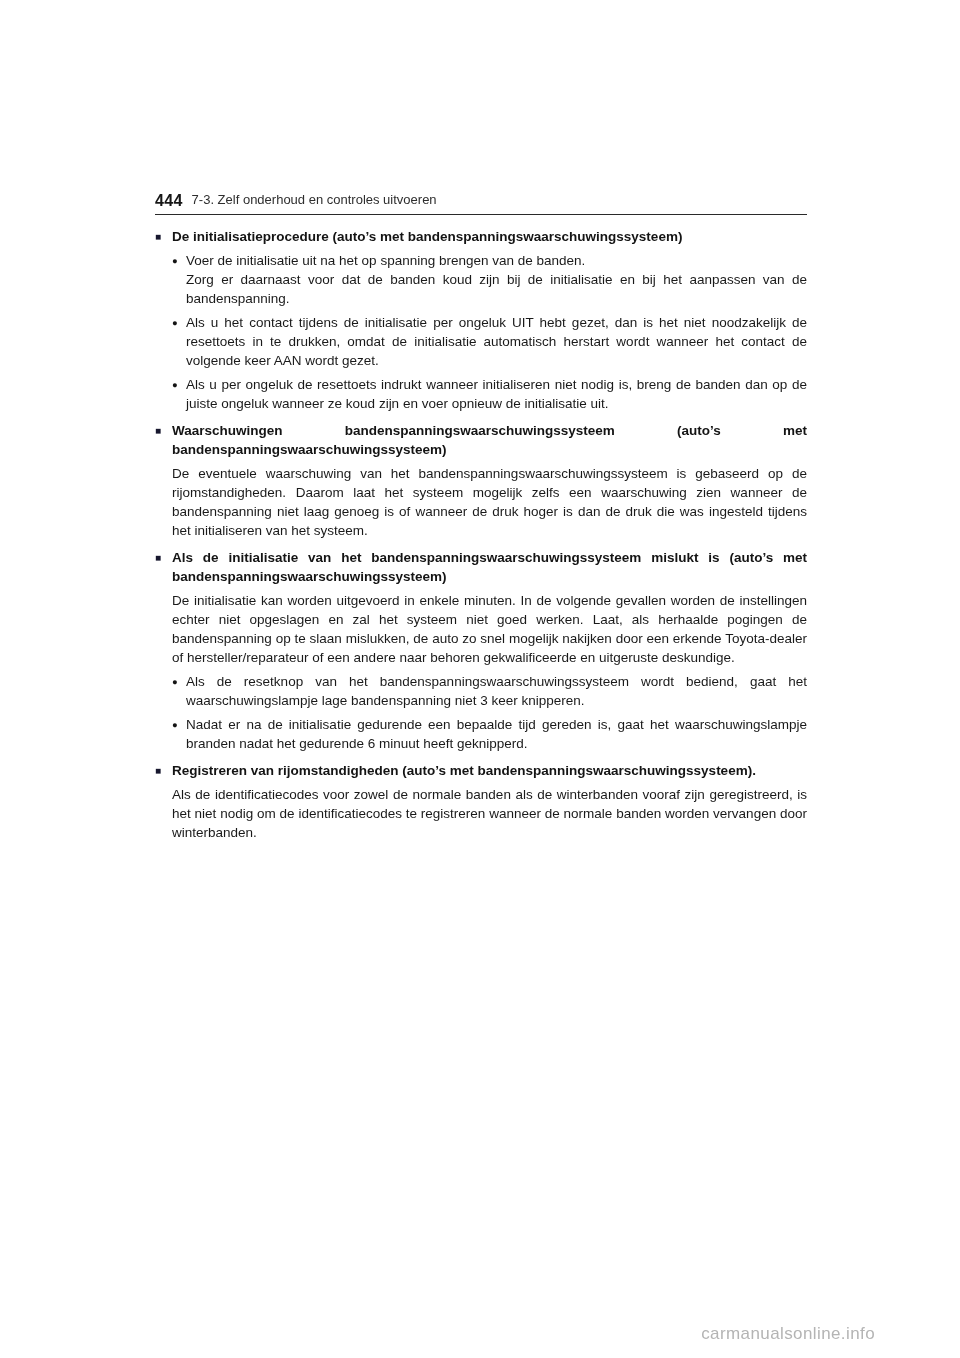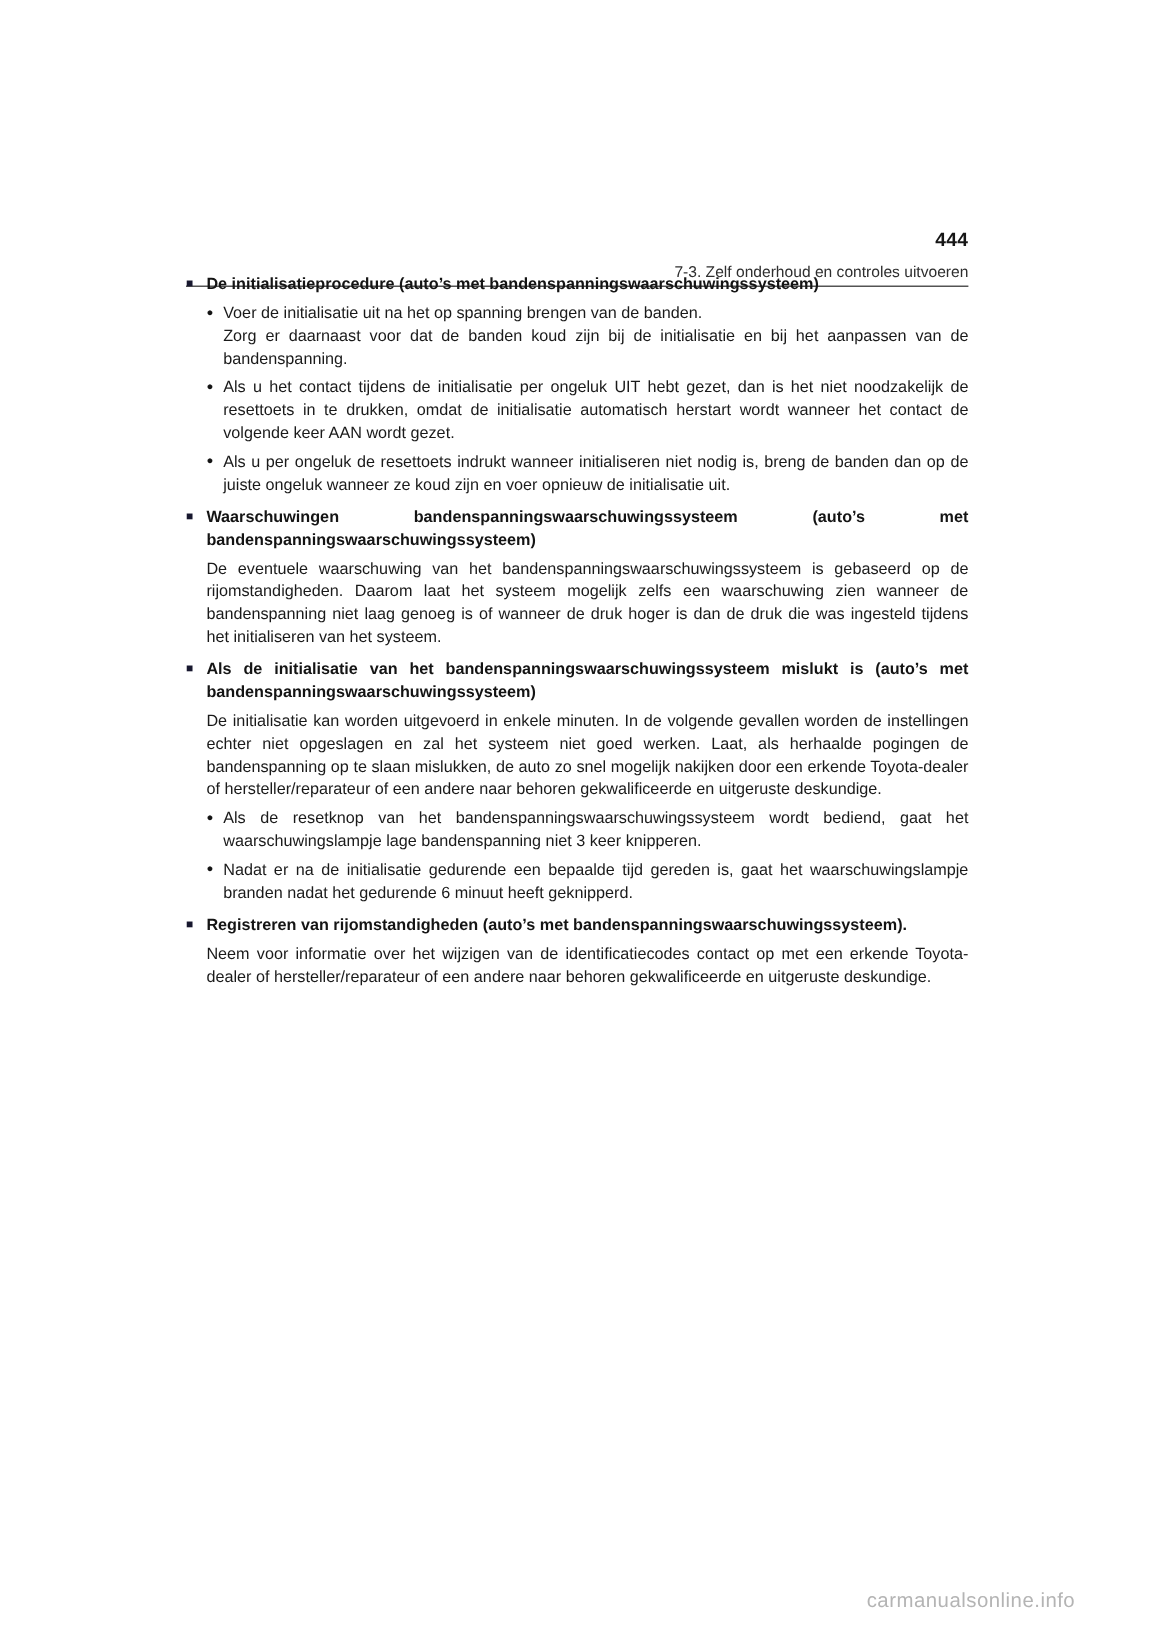"444" .header-row { align-items: flex-end -> flex-start; flex-direction: column -> none }
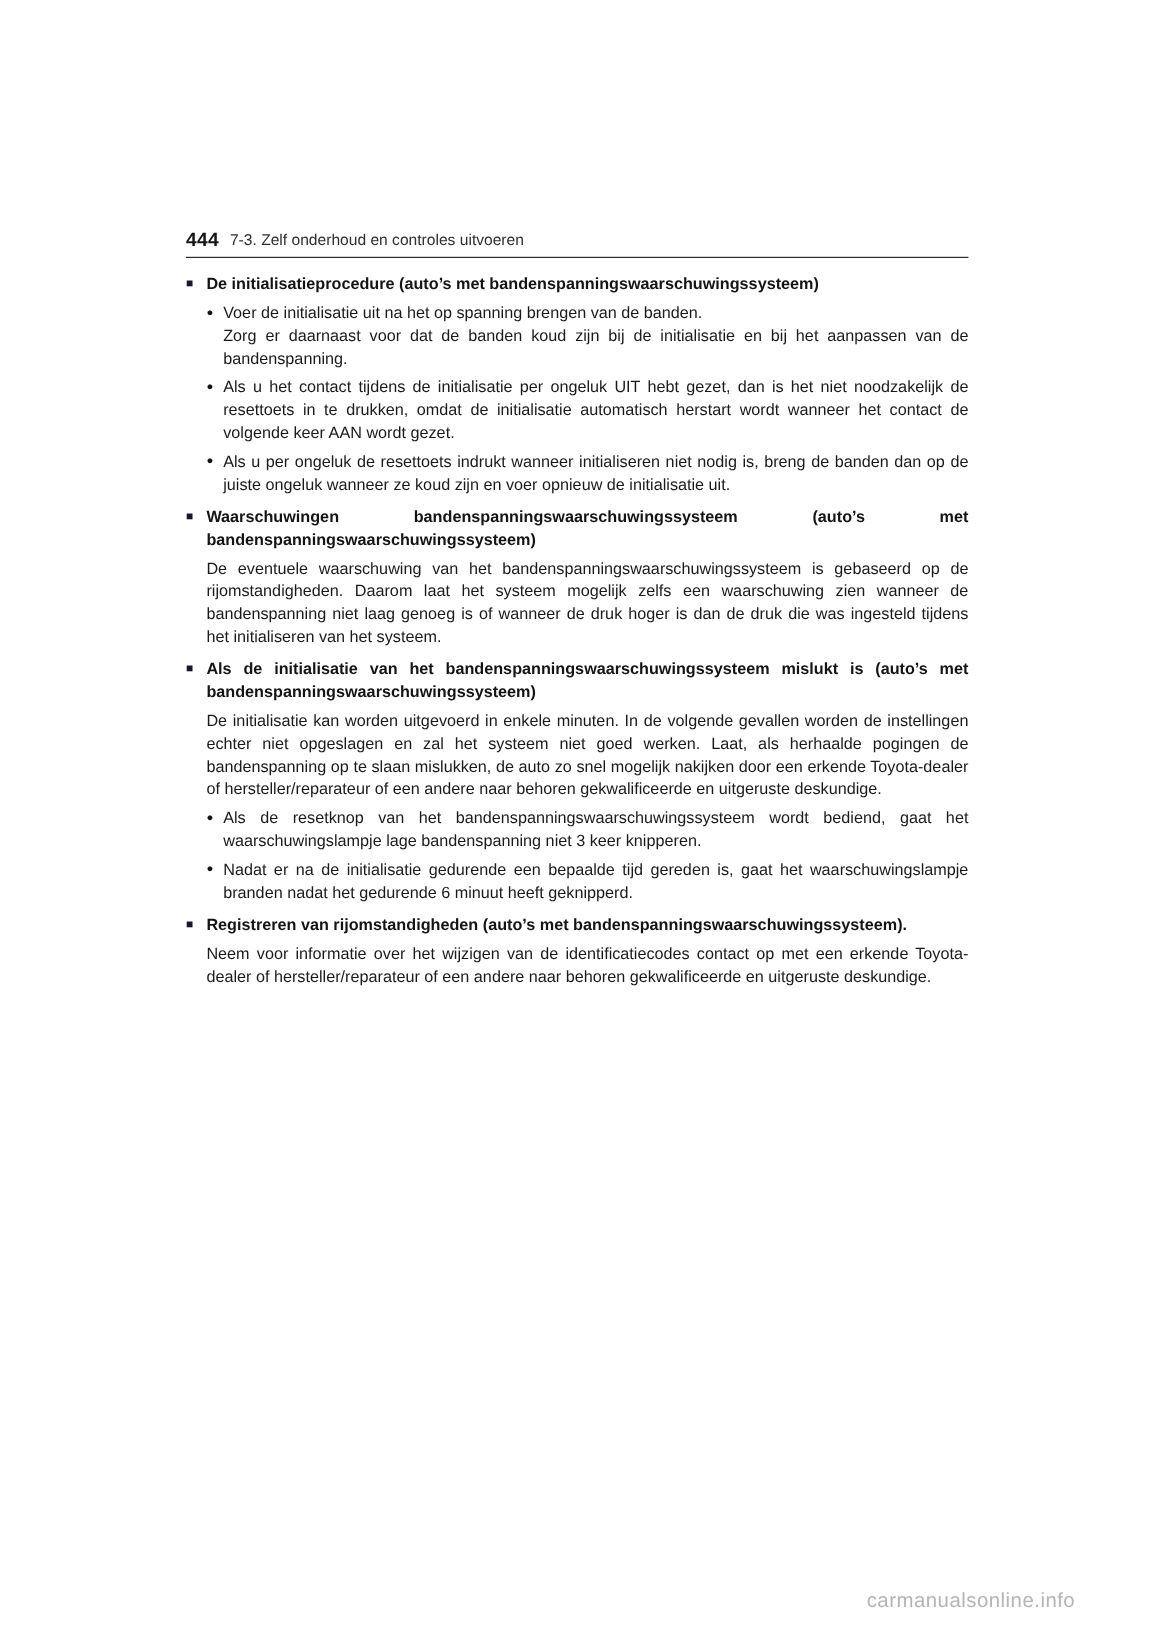"Als de identificatiecodes voor zowel" p.para { html: none -> <p>Als de identificatiecodes voor zowel de normale banden als de winterbanden vooraf zijn geregistreerd, is het niet nodig om de identificatiecodes te registreren wanneer de normale banden worden vervangen door winterbanden.</p> }
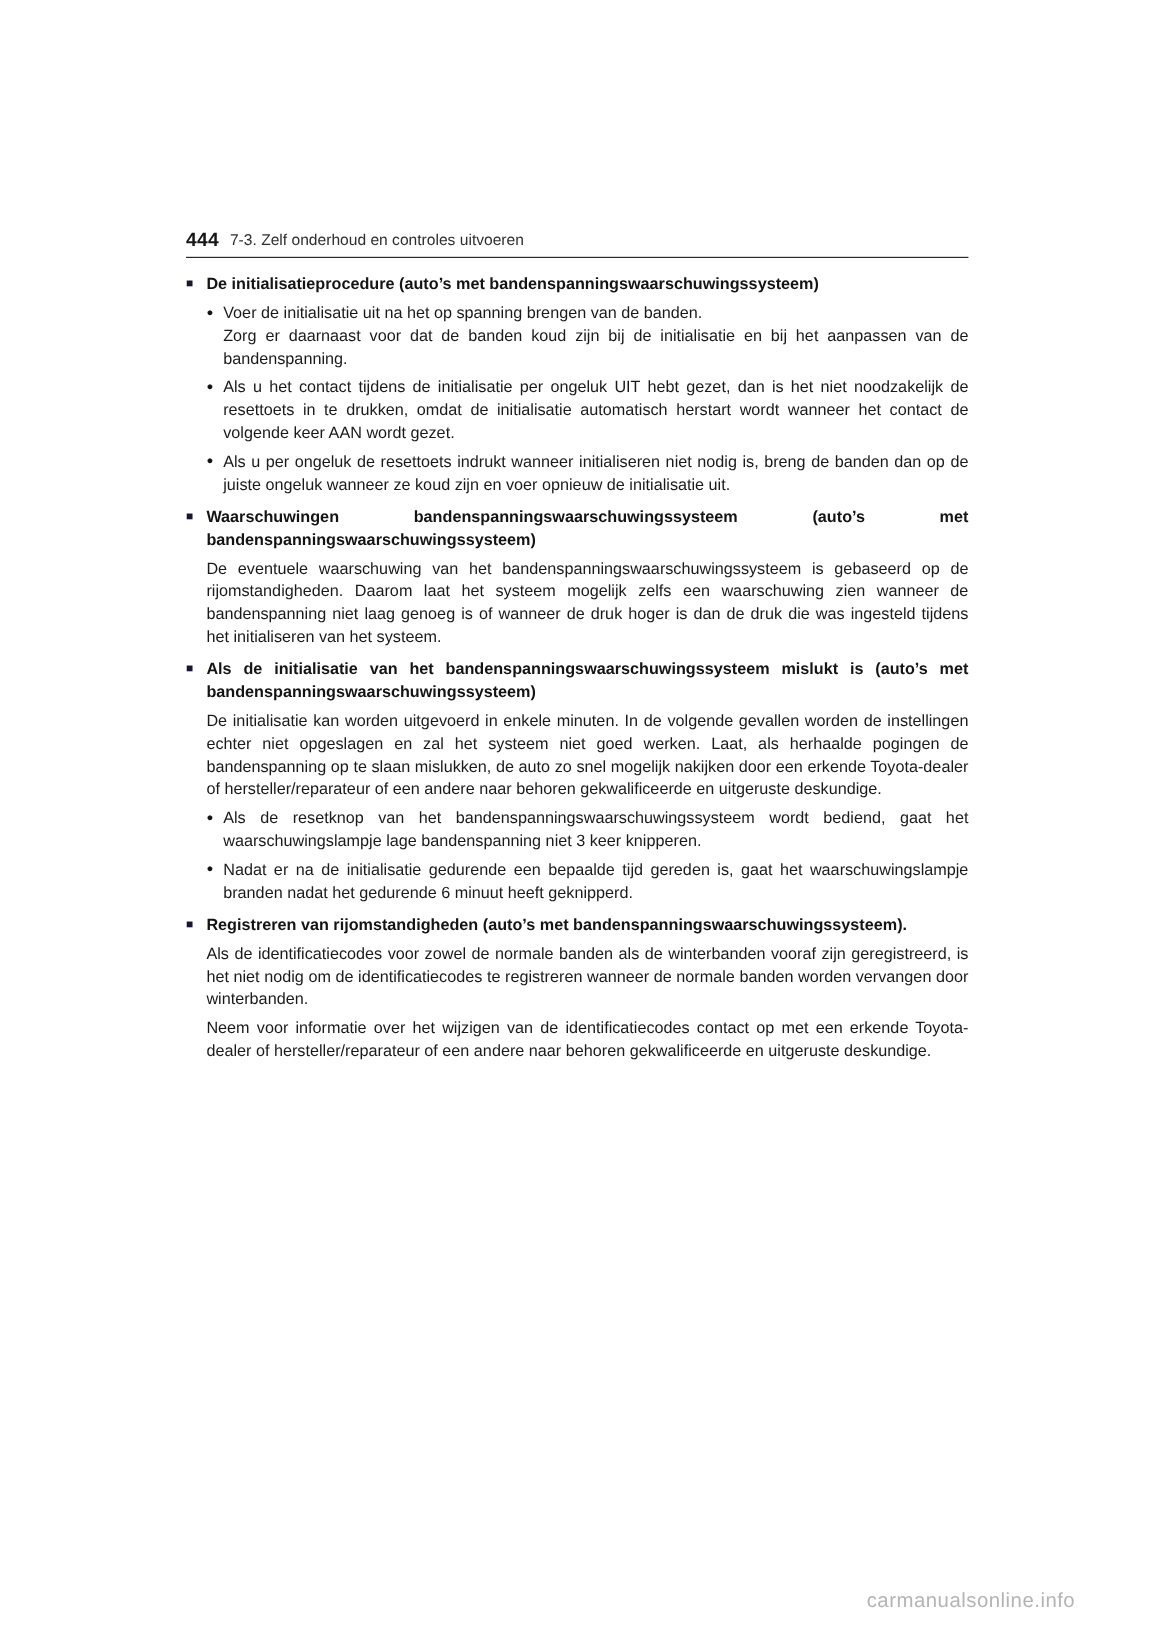"Neem voor informatie over het" p.para { html: <p>Neem voor informatie over het wijzigen van de identificatiecodes contact op met een erkende Toyota-dealer of hersteller/reparateur of een andere naar behoren gekwalificeerde en uitgeruste deskundige.</p> -> none }
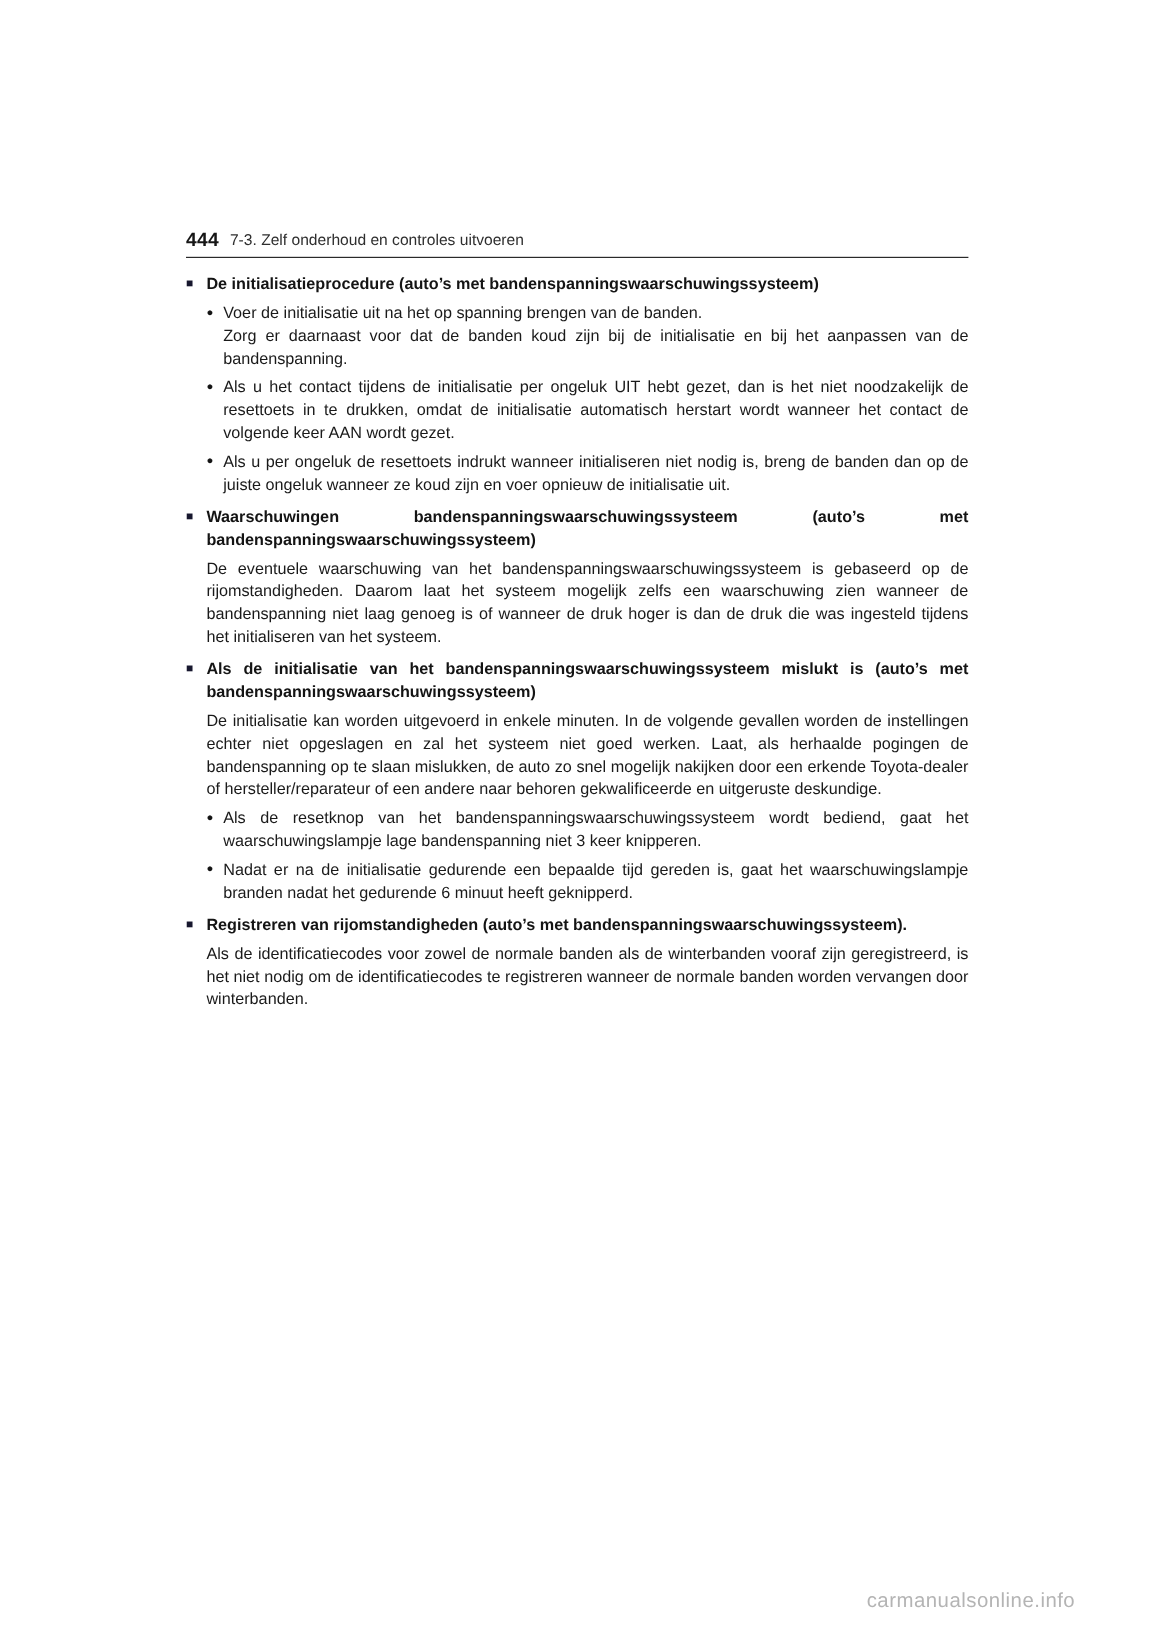"carmanualsonline.info" .watermark { right: 64px -> 85px }
